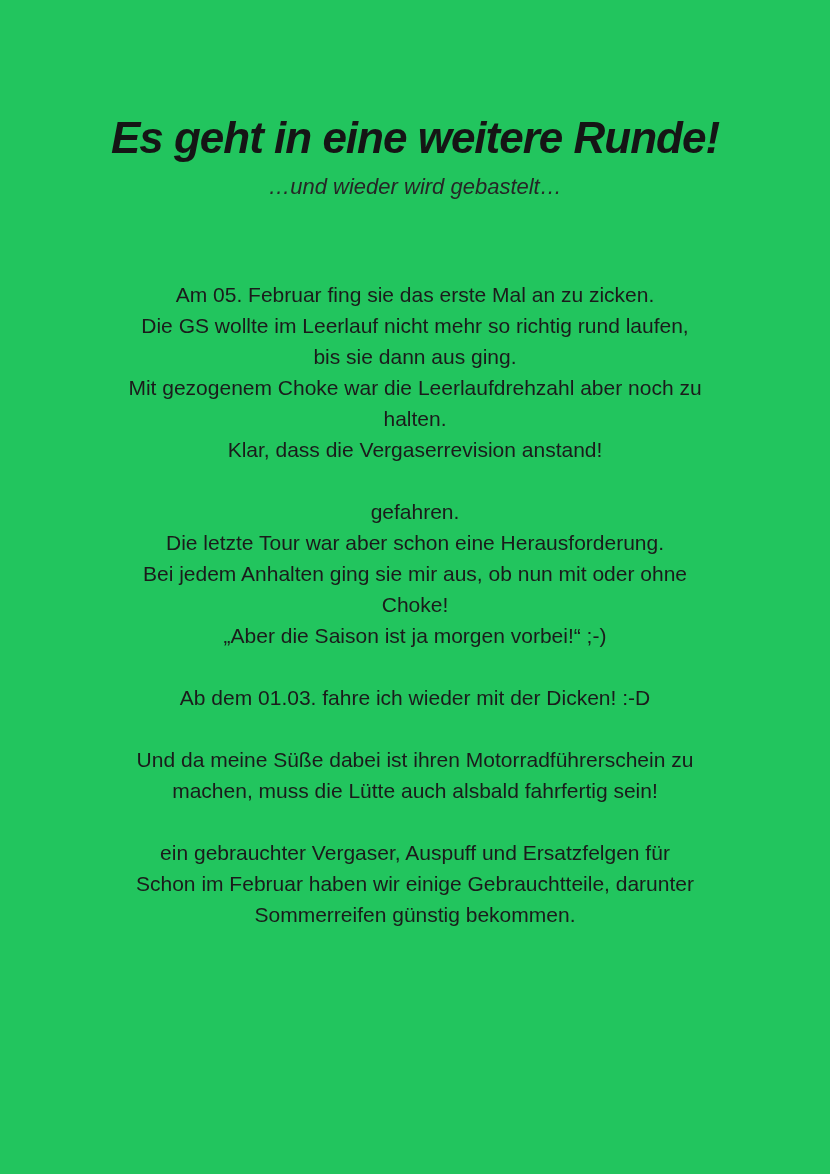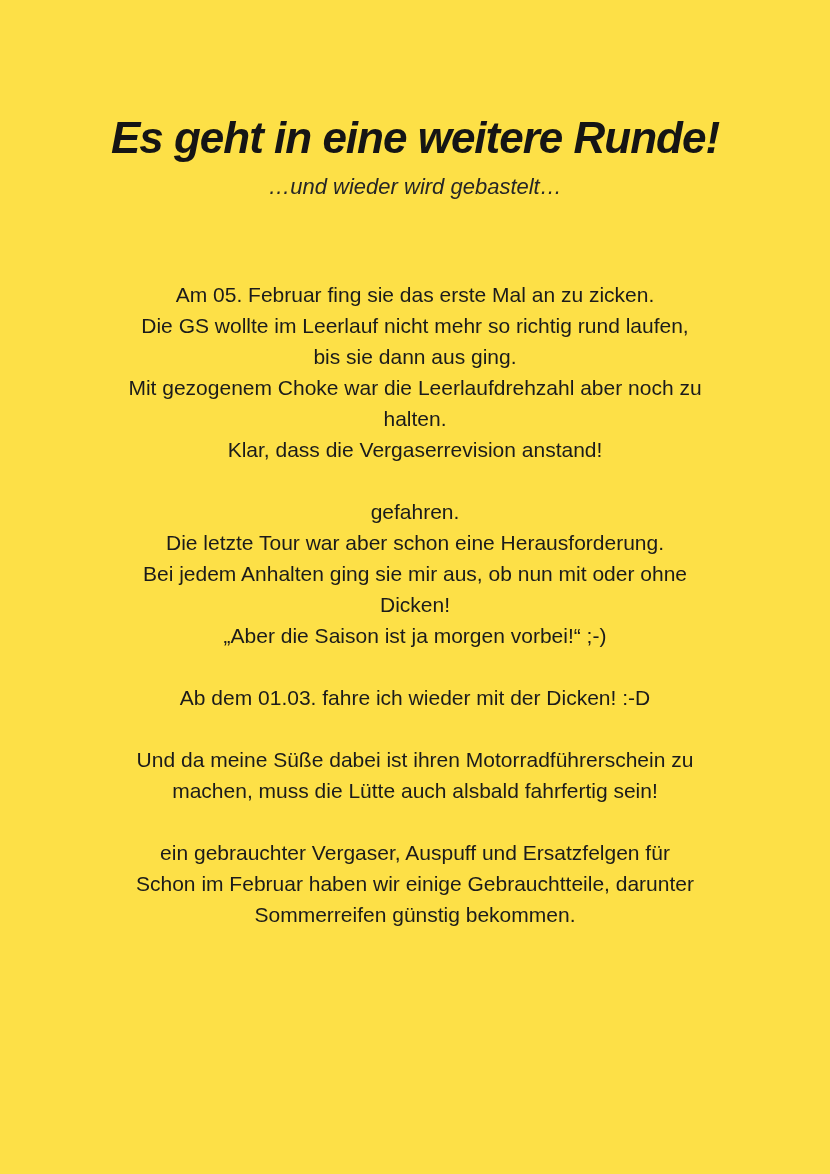"Es geht in eine weitere" .page { background: #fde047 -> #22c55e }
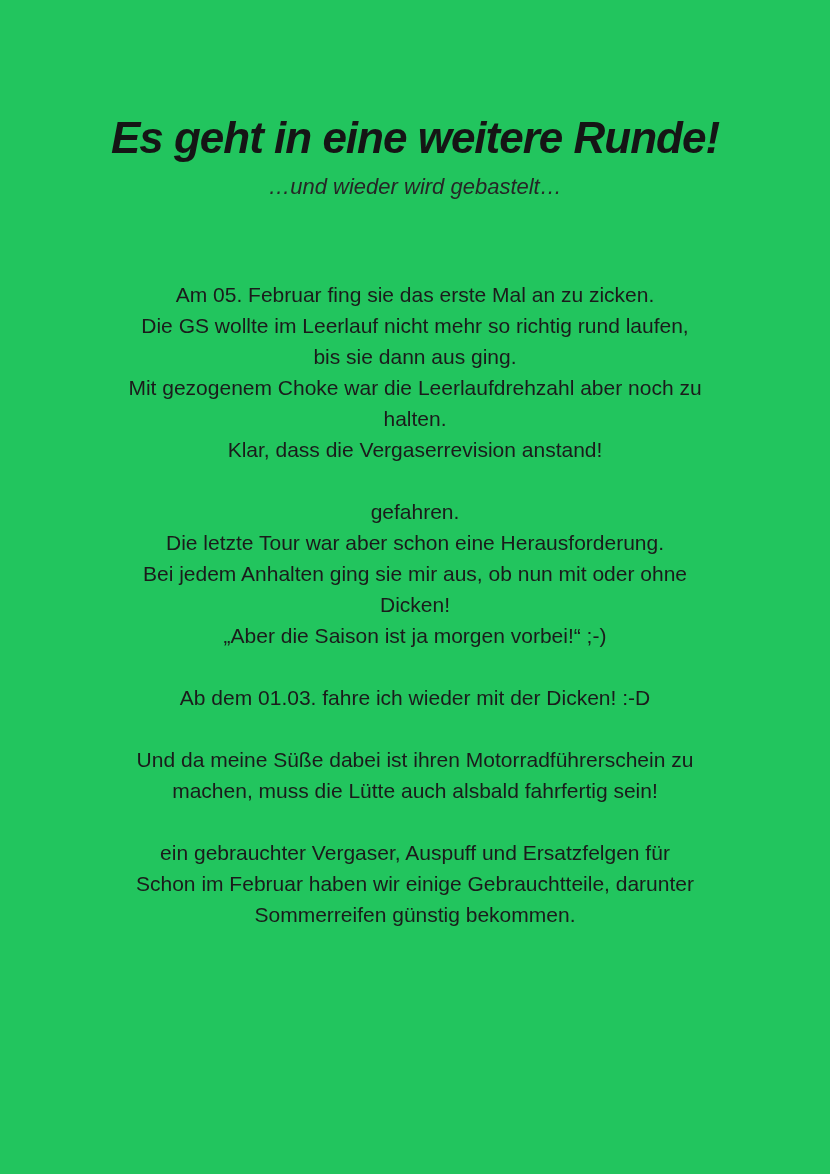"Dicken!" span.line { text: Dicken -> Choke }
